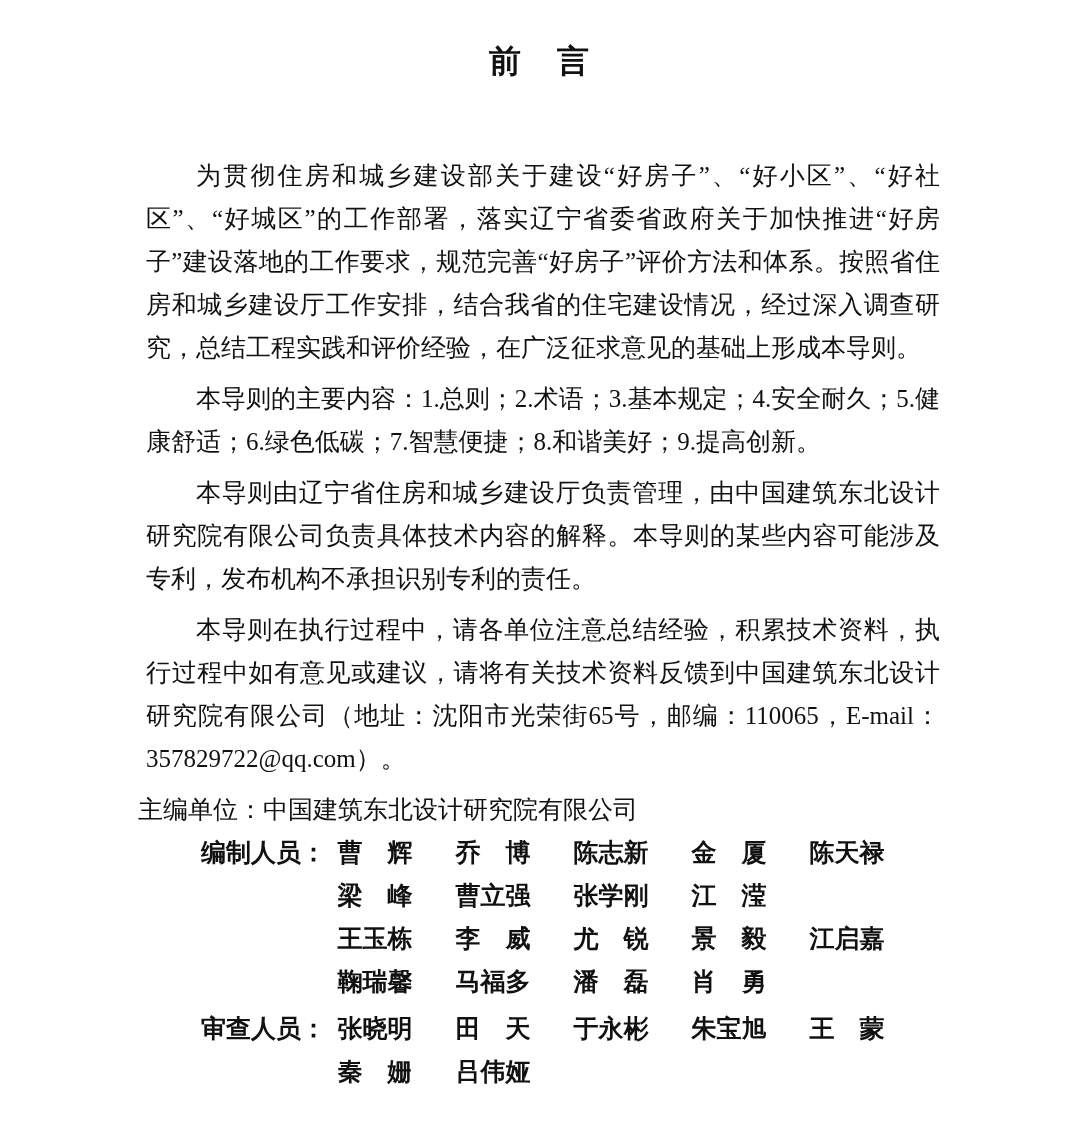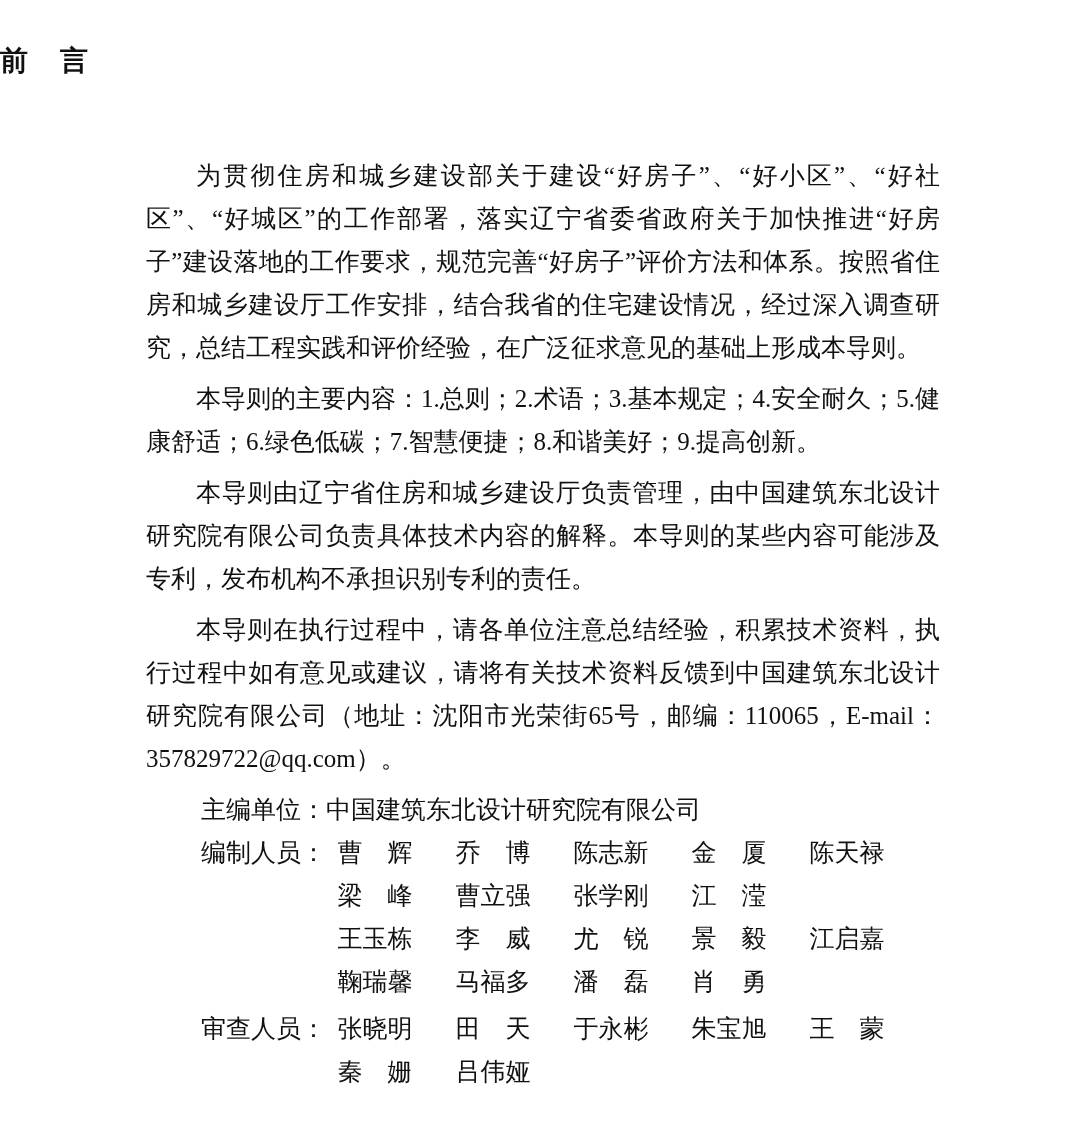"前 言" .doc-title { font-size: 28px -> 32px; text-align: none -> center }
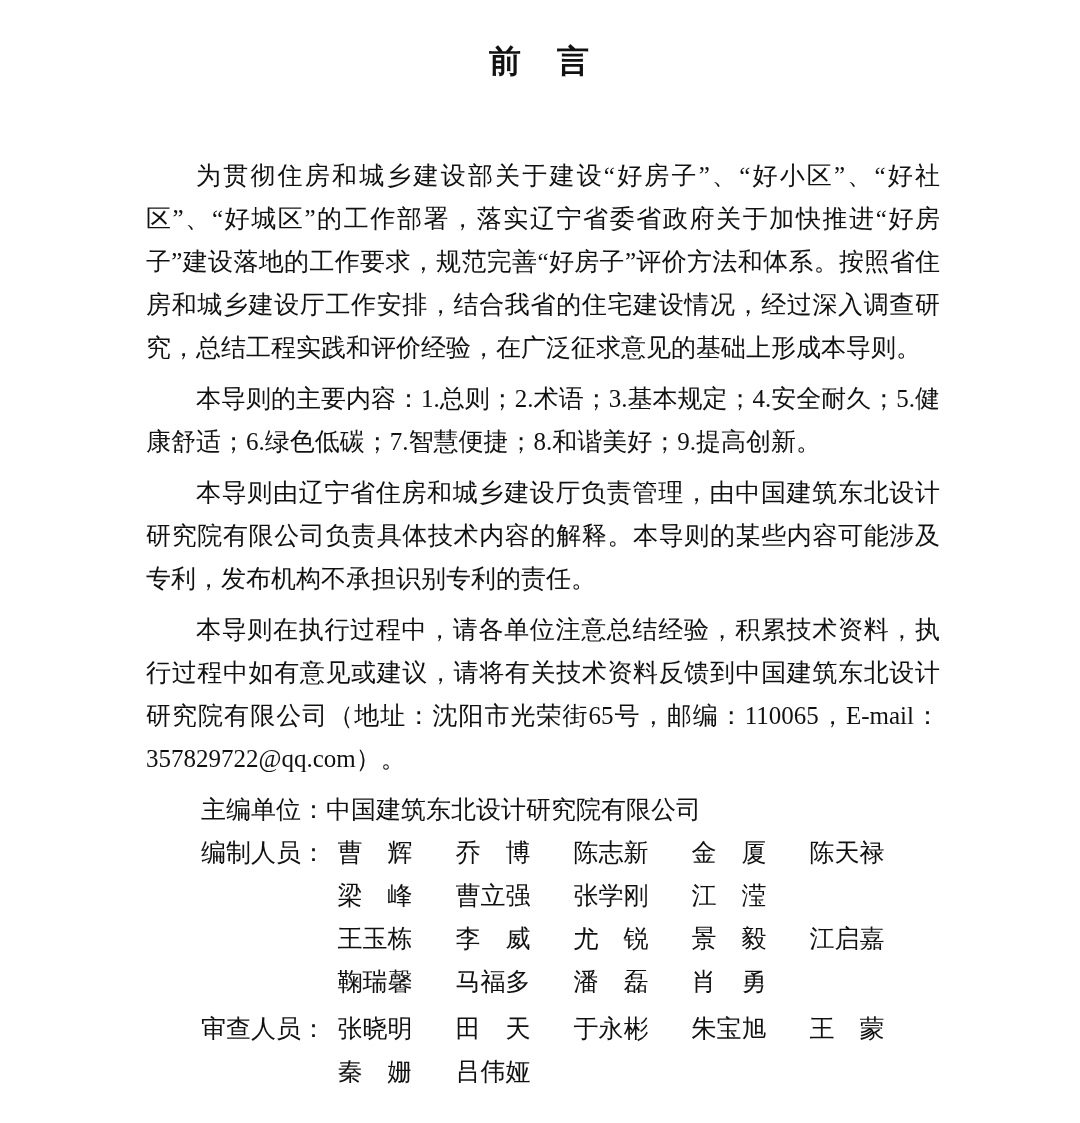"主编单位：中国建筑东北设计研究院有限公司" .chief-line { margin-left: 63px -> none }
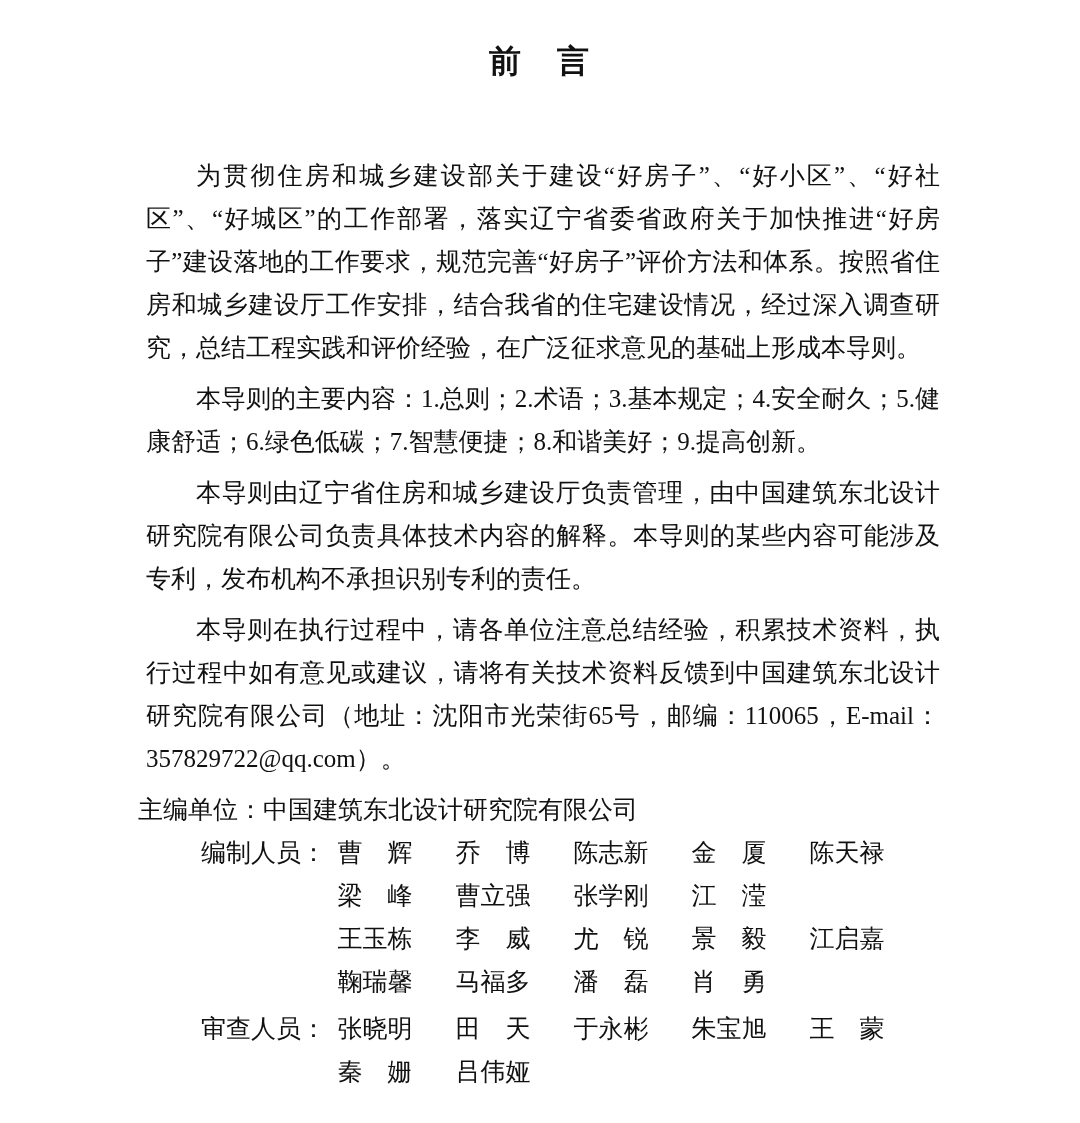"编制人员：" .name-row { font-weight: none -> bold }
